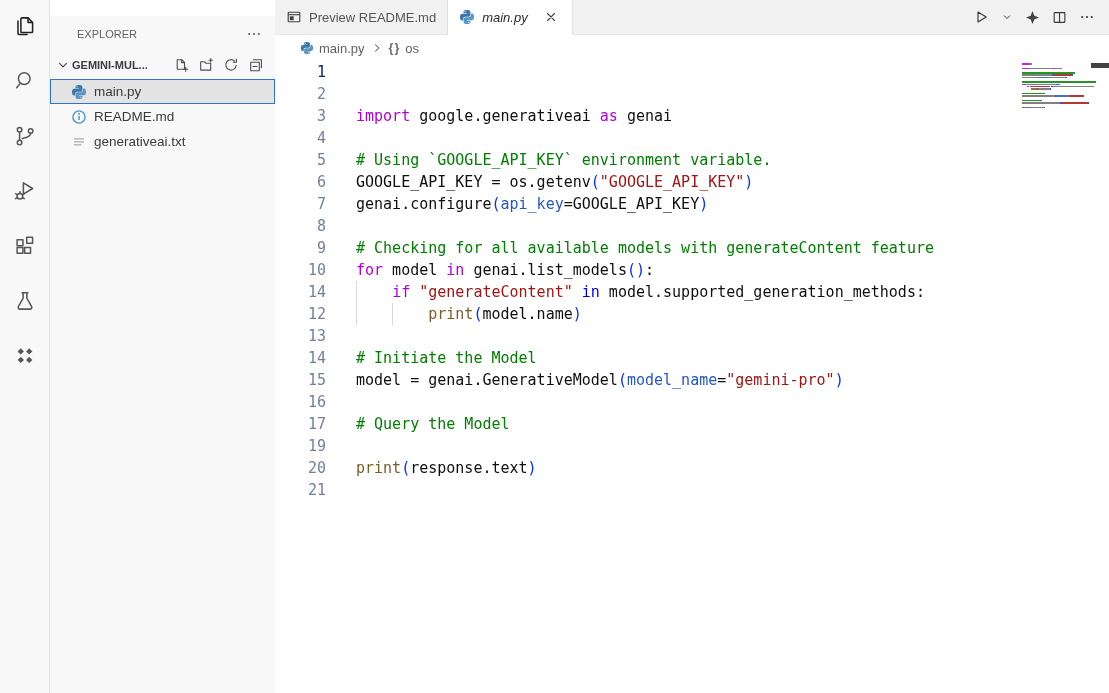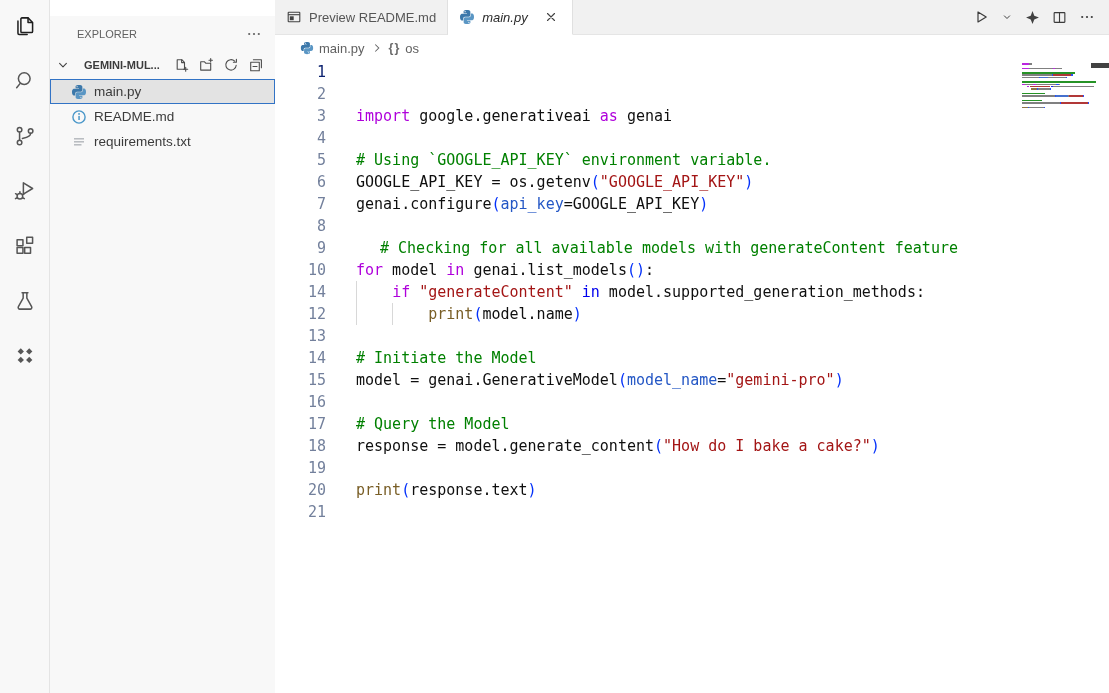"GEMINI-MUL..." .section-name { margin-left: 13px -> 1px }
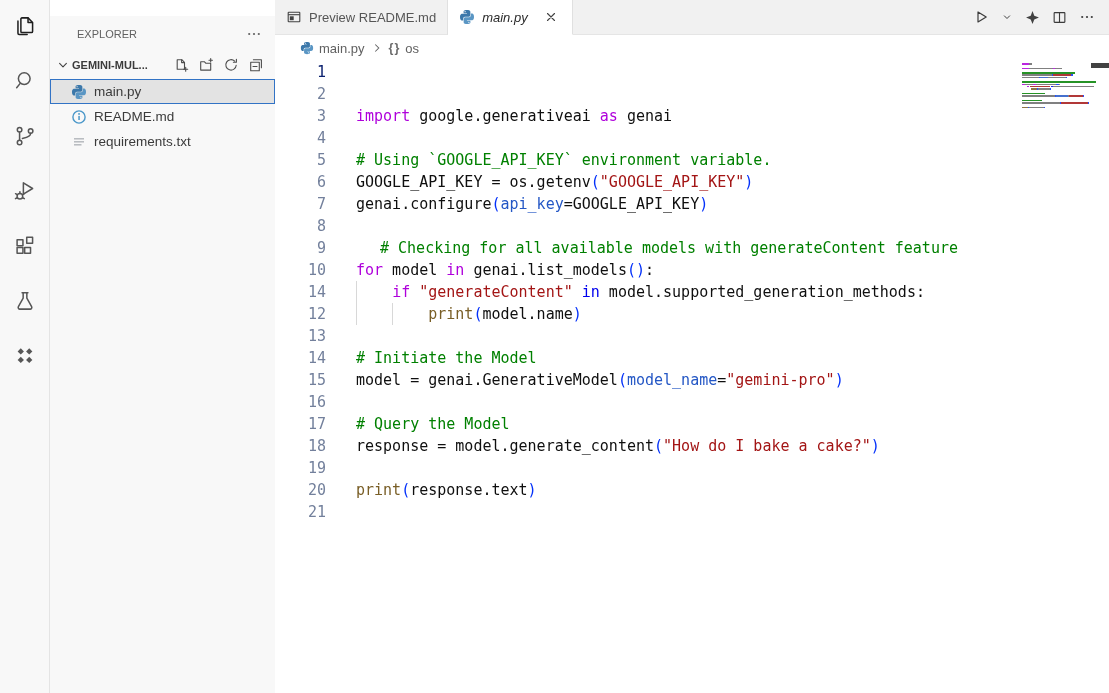"requirements.txt" span { text: requirements.txt -> generativeai.txt }
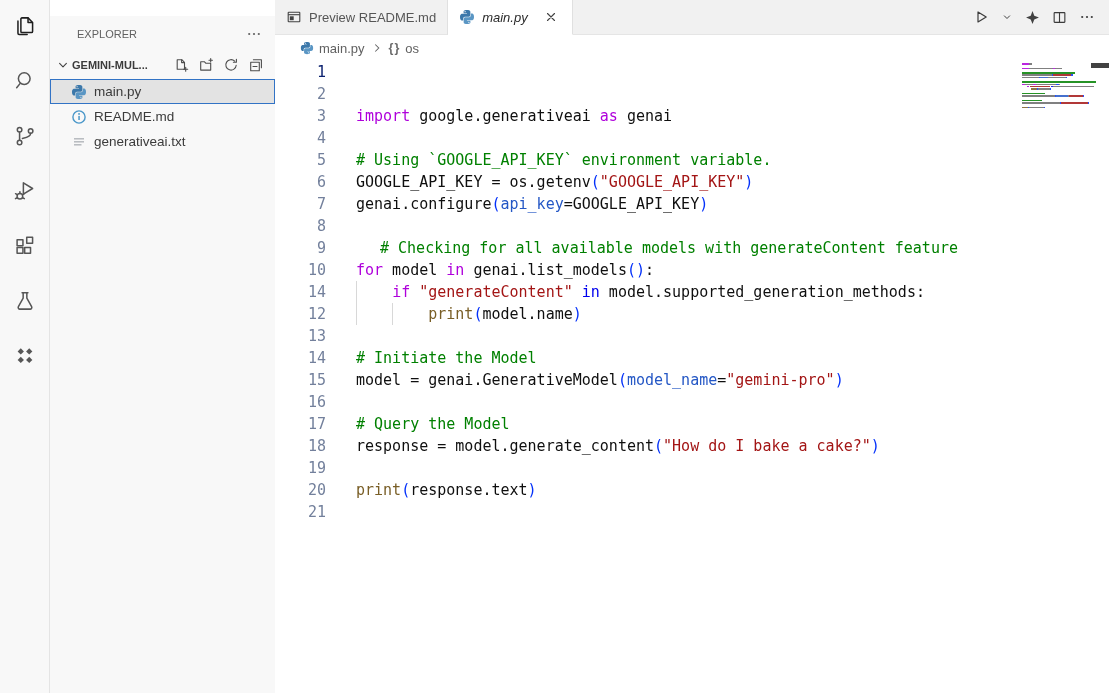"# Checking for all available" span { margin-left: 24px -> none }
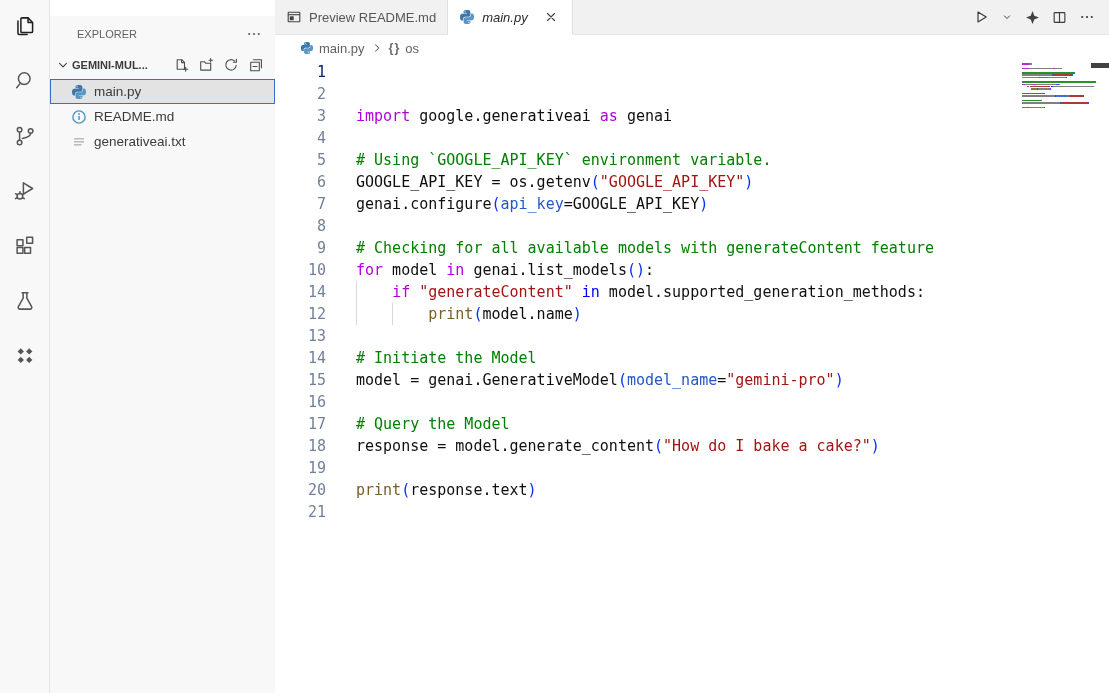"18" div.code-row { html: <div> <div>18</div> <div><span>response = model.generate_content</span><span>(</span><span>"How do I bake a cake?"</span><span>)</span></div> </div> -> none }
